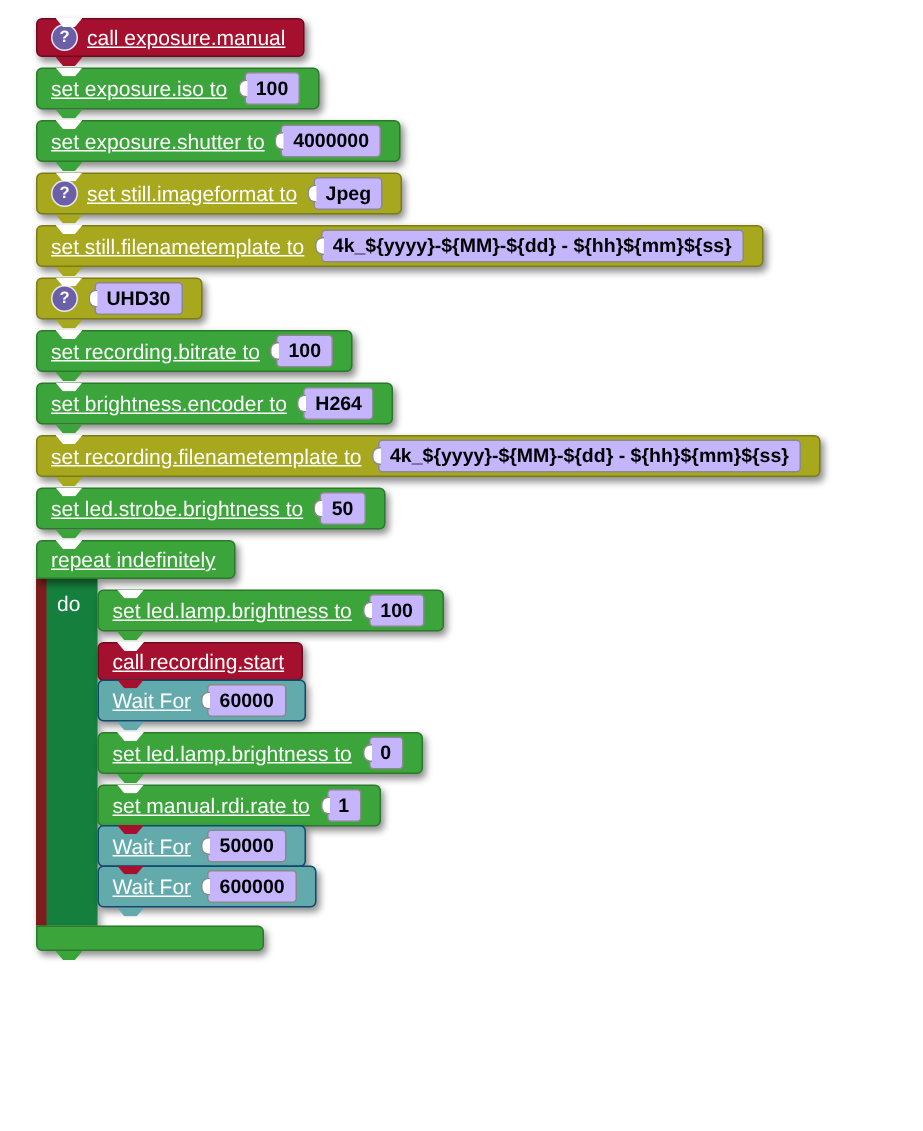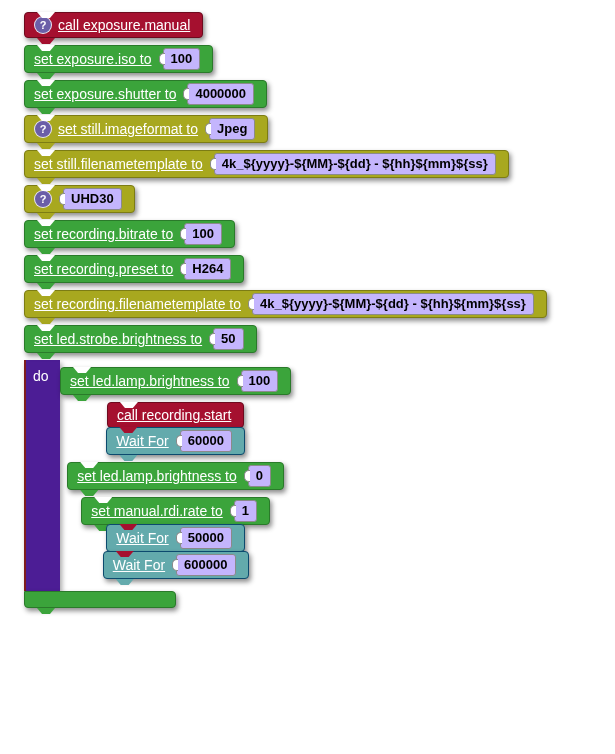"set recording.preset to" span.lbl { text: recording.preset -> brightness.encoder }
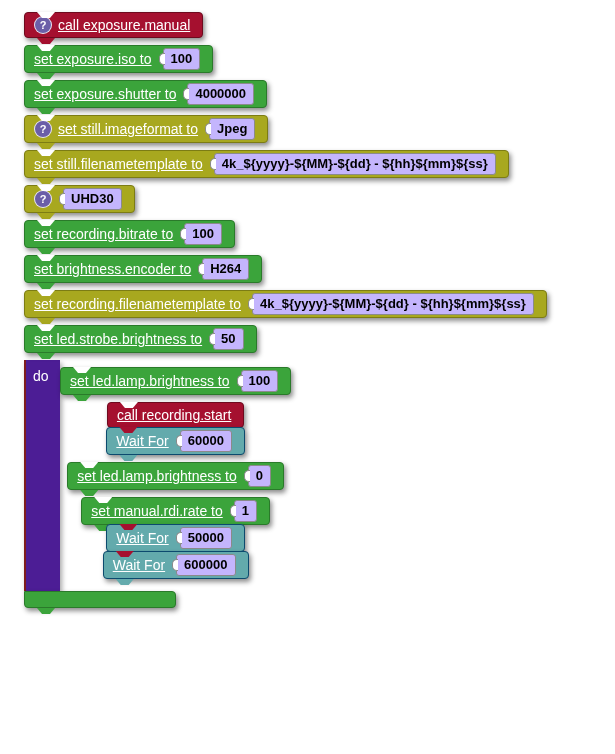"repeat indefinitely" div.block { html: none -> <div> <span>repeat indefinitely</span> </div> }
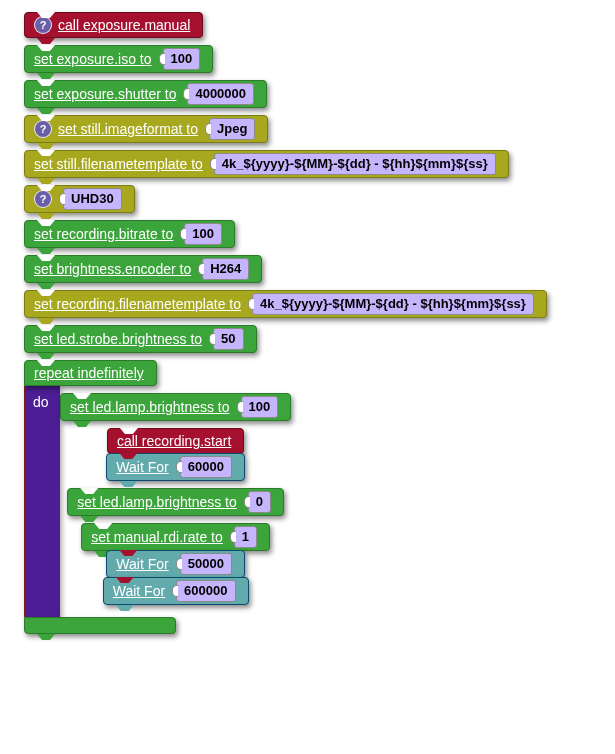"do" .r-spine { background: #4c1d95 -> #15803d; border-left: 2px solid #7f1d1d -> 7px solid #7f1d1d }
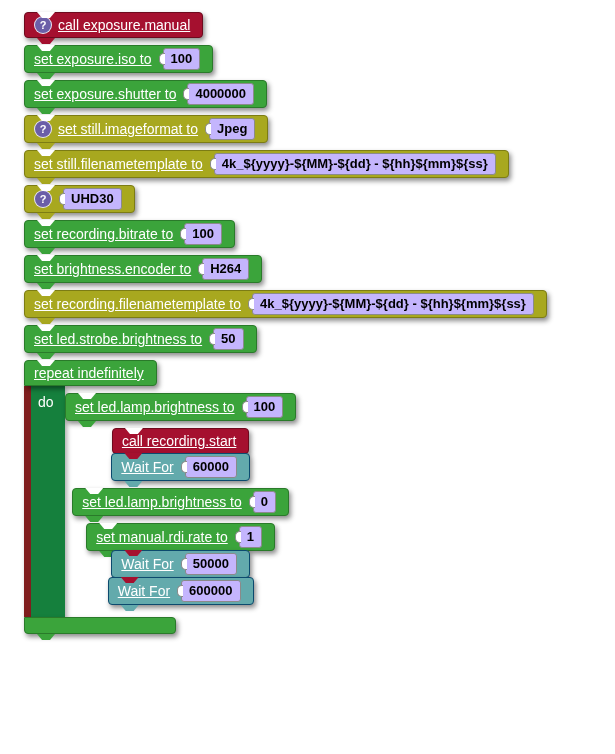"set led.lamp.brightness to" .r-inner { align-items: center -> flex-start }
